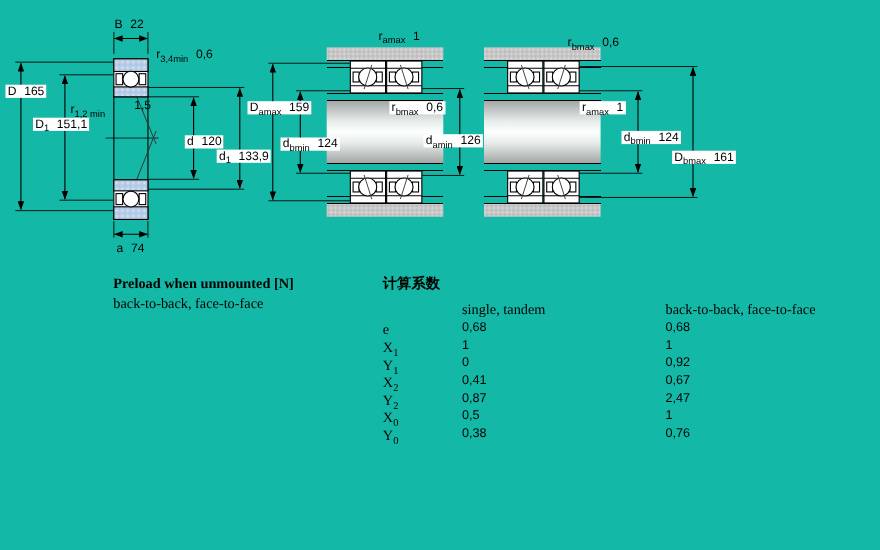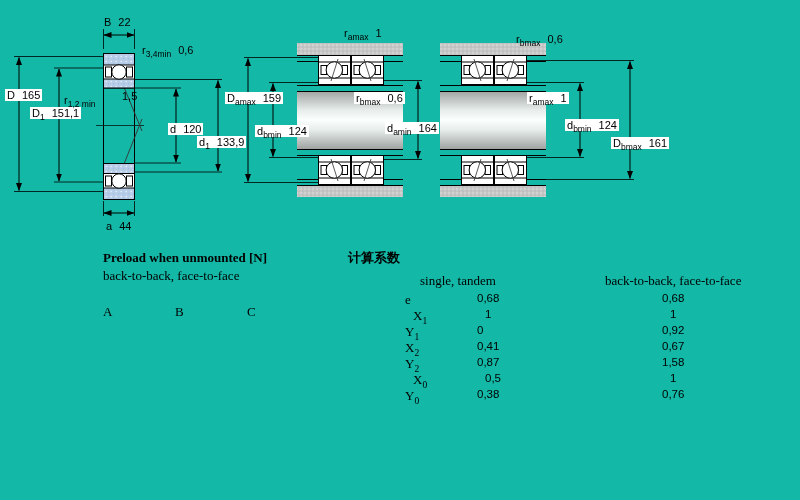"D 165" div.dim { top: 89px -> 77px }
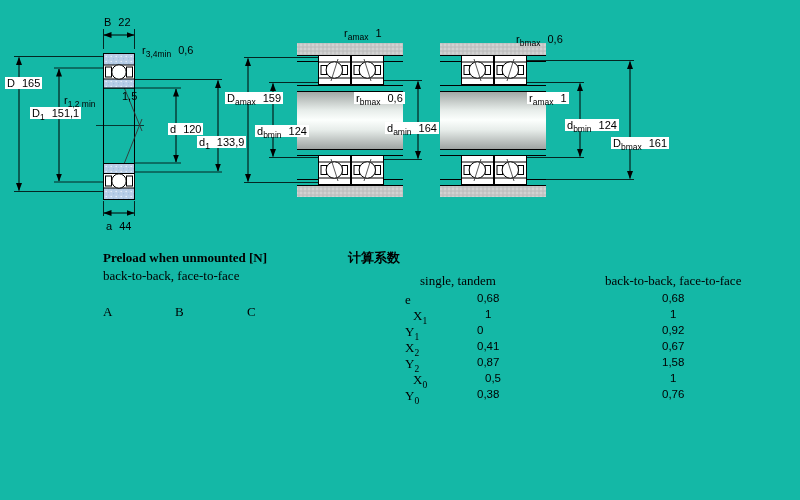"164" span.val { text: 164 -> 126 }
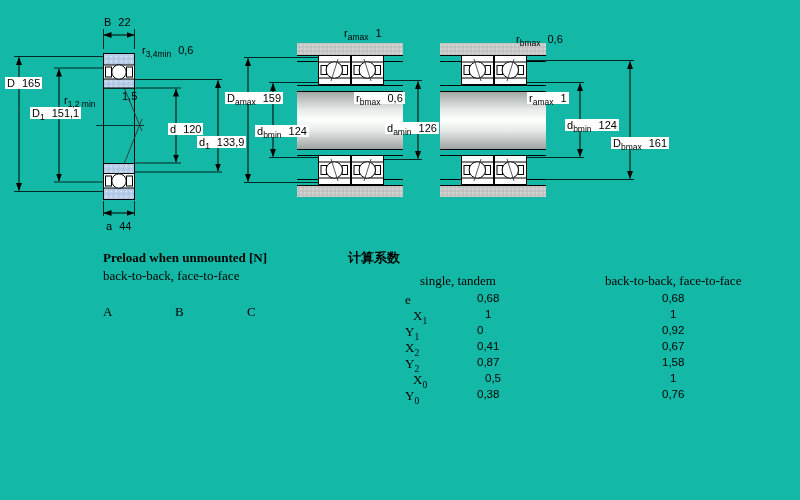"44" span.val { text: 44 -> 74 }
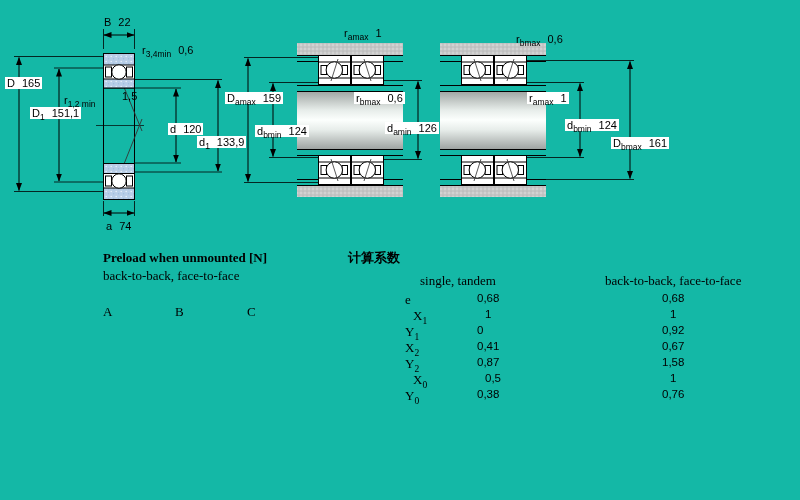"single, tandem" .f-row { justify-content: center -> none }
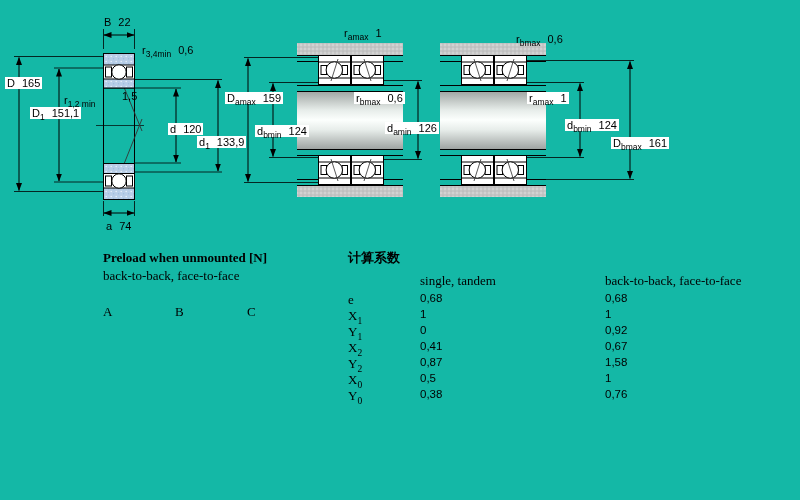"A B C" div.p-row { html: <div> <span>A</span><span>B</span><span>C</span> </div> -> none }
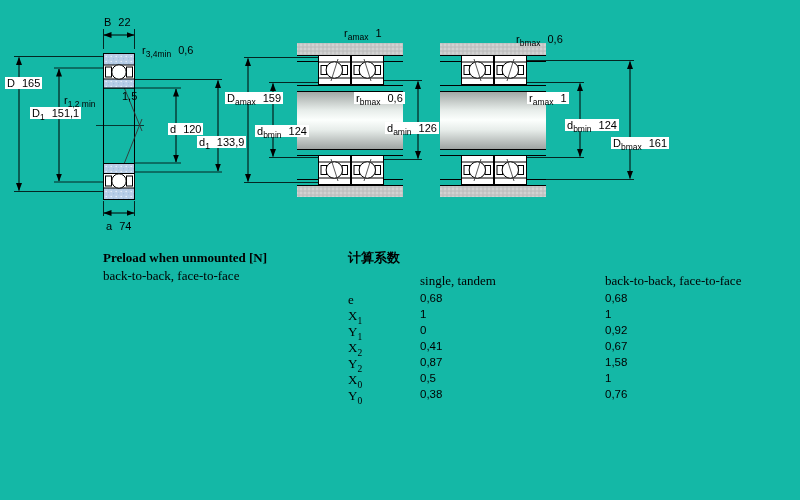"1,58" span.f-v2 { text: 1,58 -> 2,47 }
